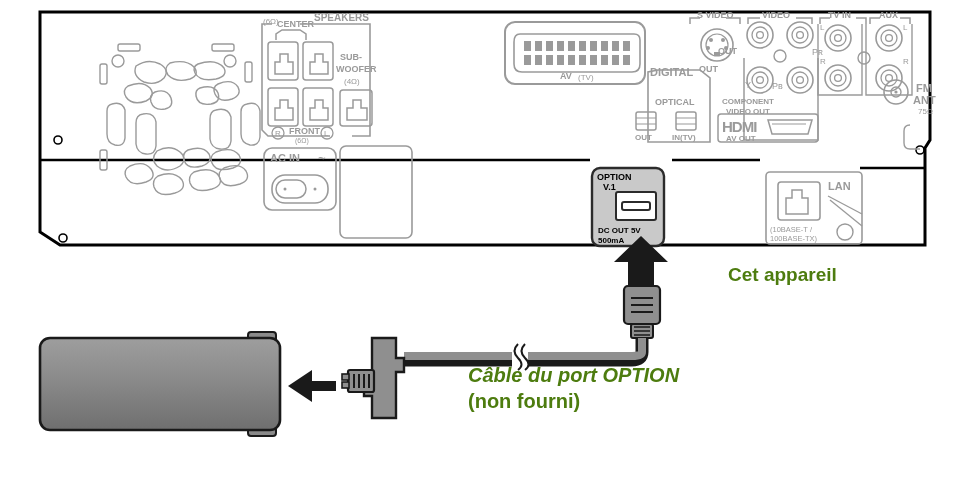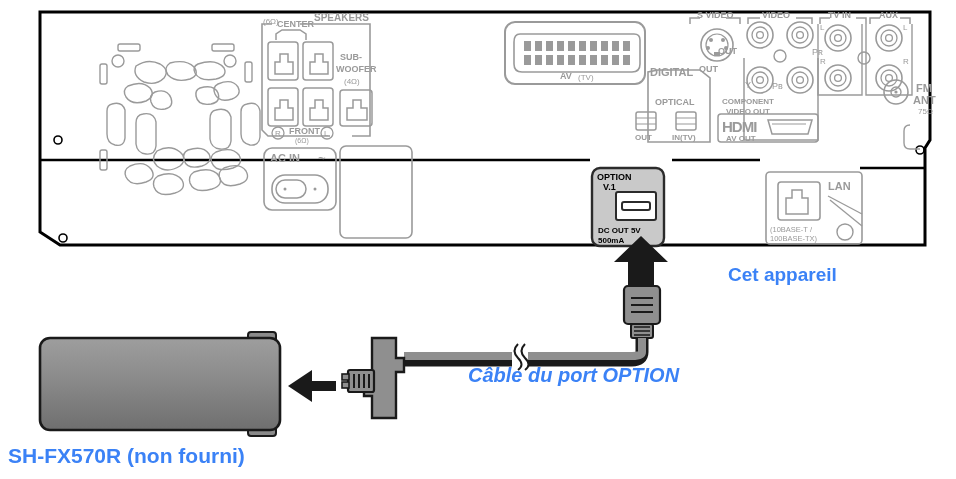"Cet appareil" .cap { color: #3b82f6 -> #4d7c0f }
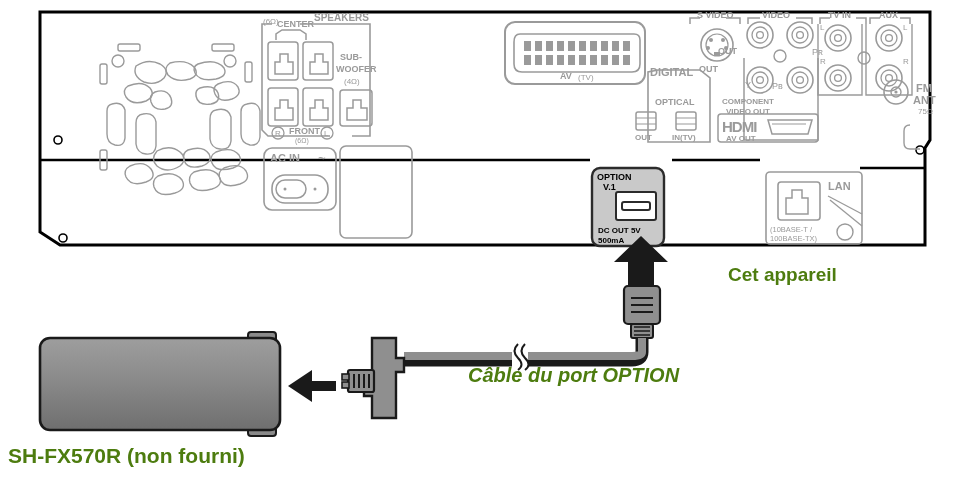"(non fourni)" div.cap { html: none -> <div>(non fourni)</div> }
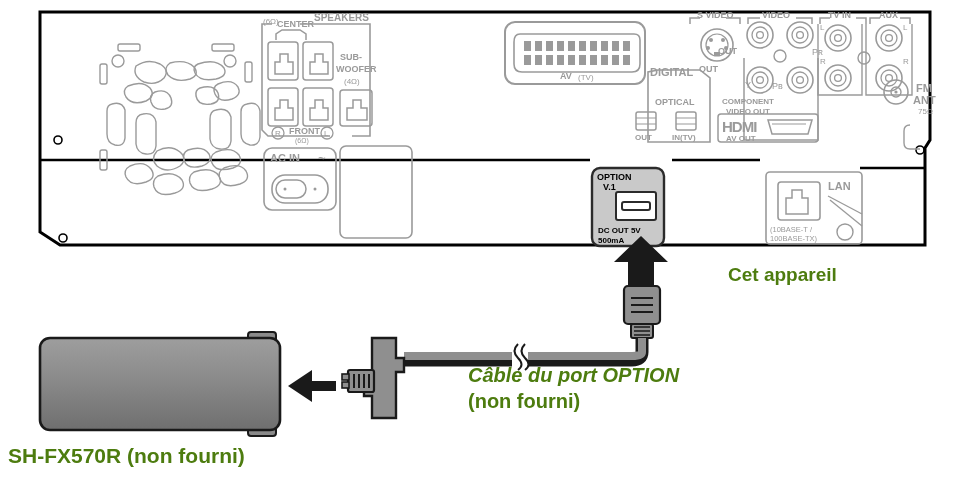"SH-FX570R (non fourni)" div.cap { html: <div>SH-FX570R (non fourni)</div> -> none }
